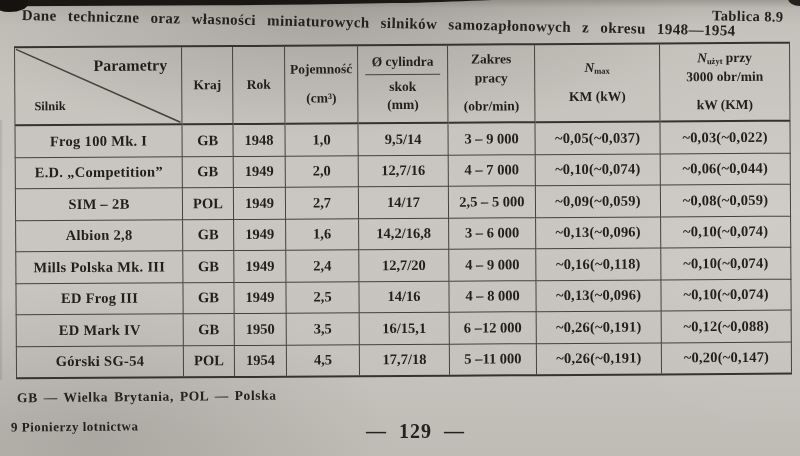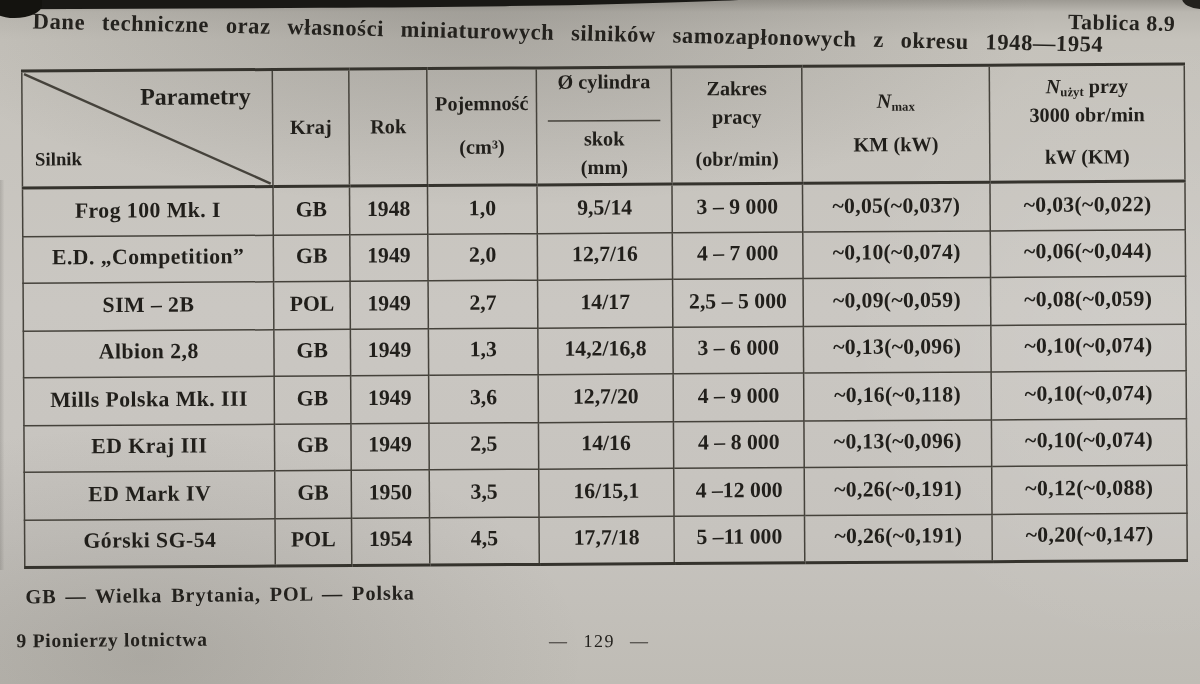"Ø cylindra" .frac-top { padding: 0 7px 16px -> 0 7px 3px }
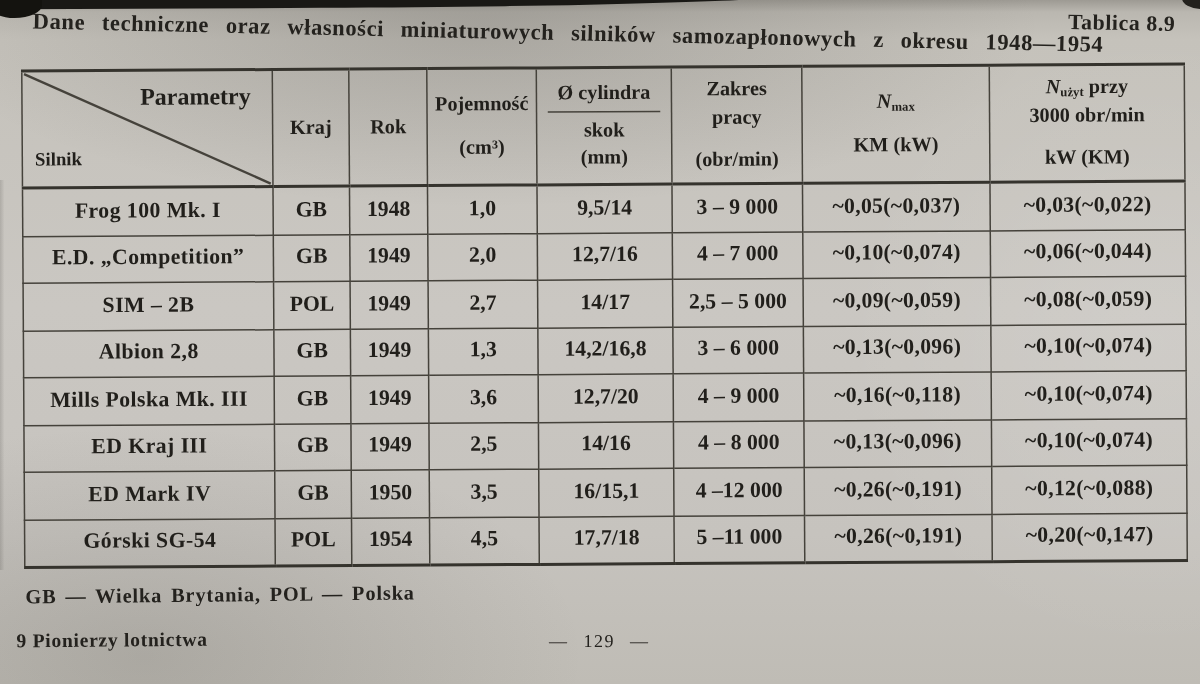"Silnik" .diag-bottom { left: 8px -> 19px }
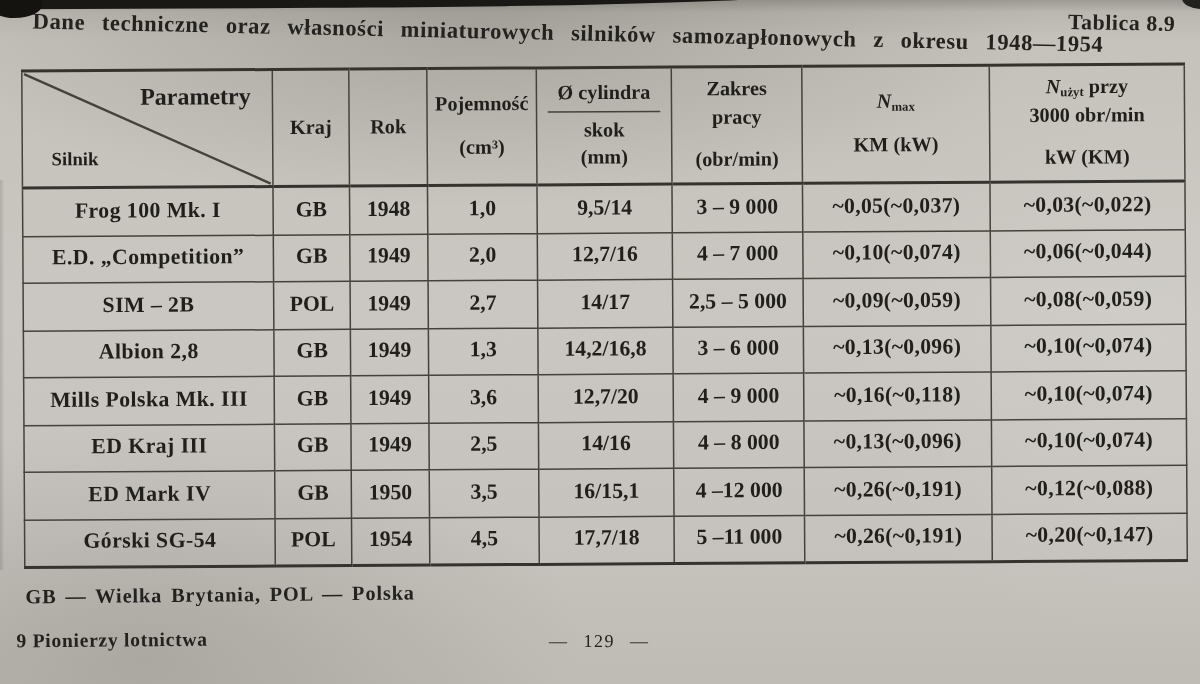"1,3" td.c-poj { text: 1,3 -> 1,6 }
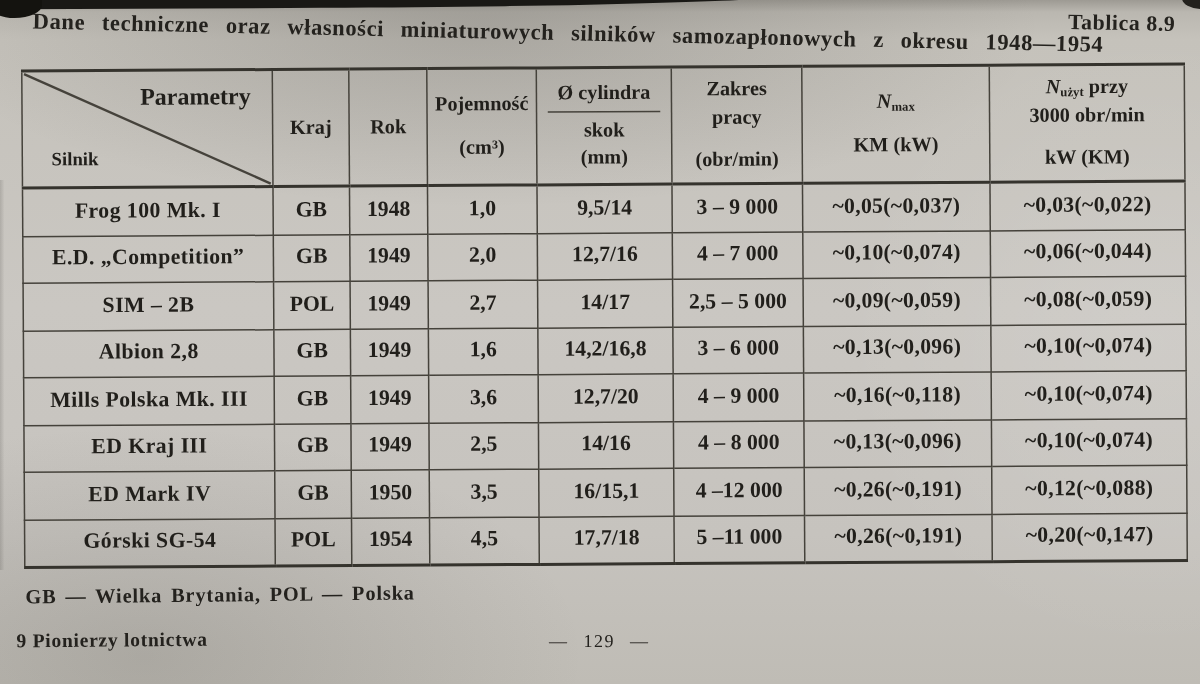"3,6" td.c-poj { text: 3,6 -> 2,4 }
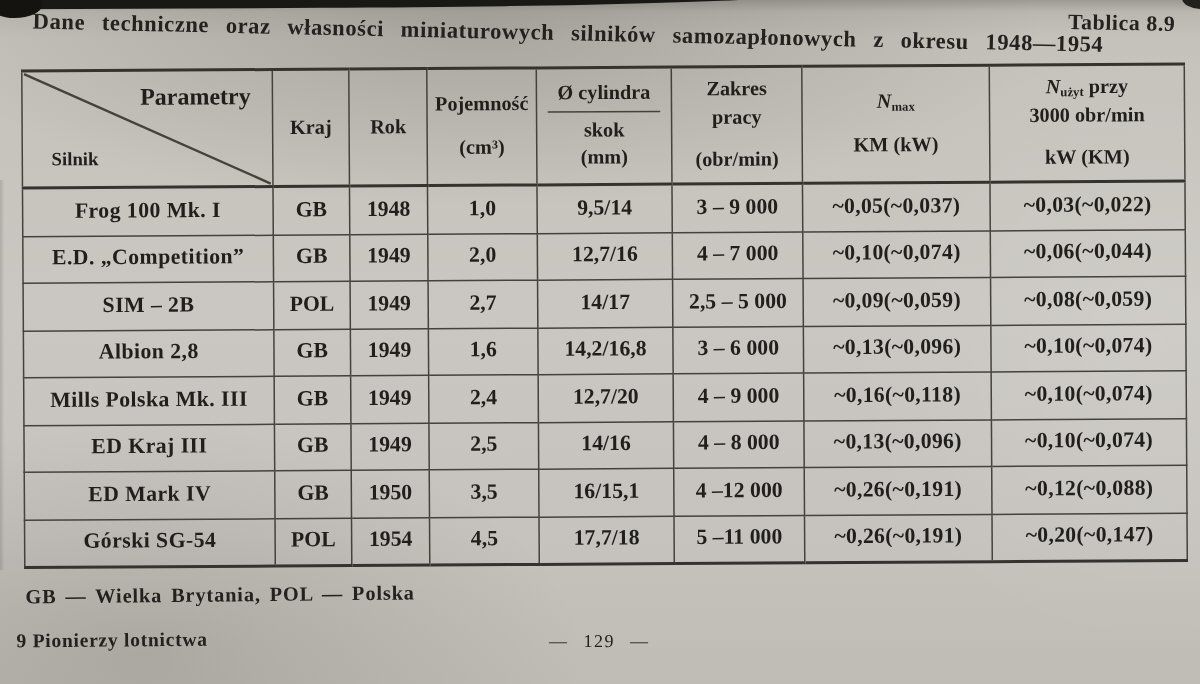"ED Kraj III" td.c-name { text: Kraj -> Frog }
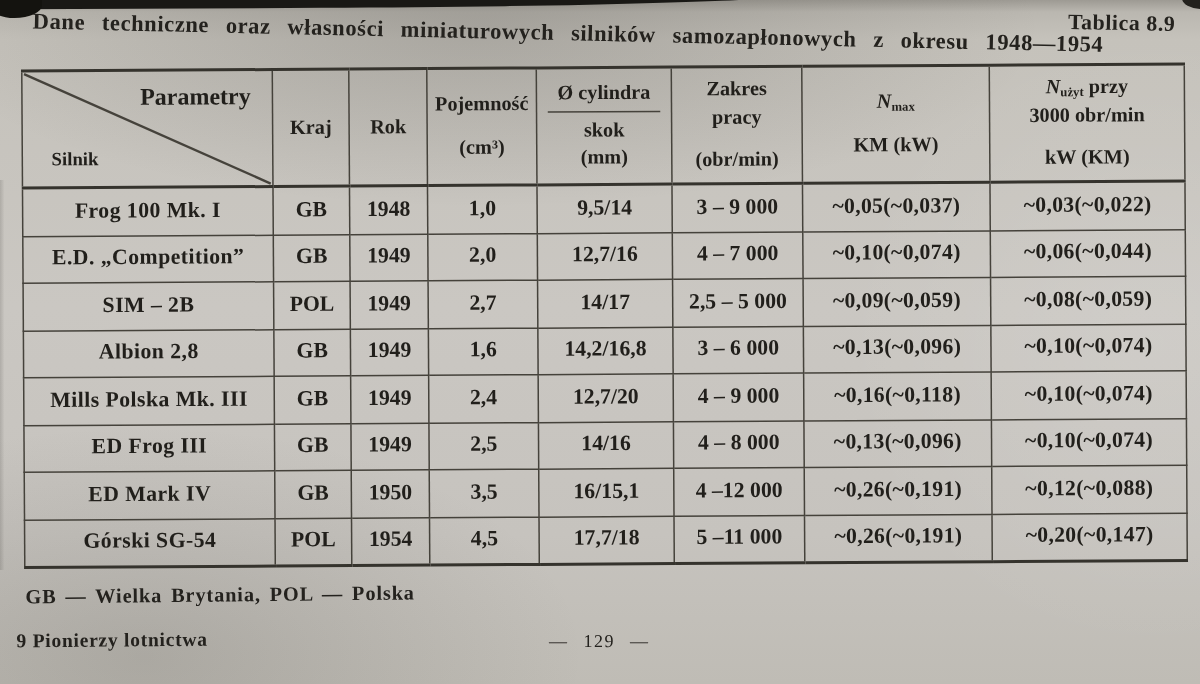"4 –12 000" td.c-zak { text: 4 -> 6 }
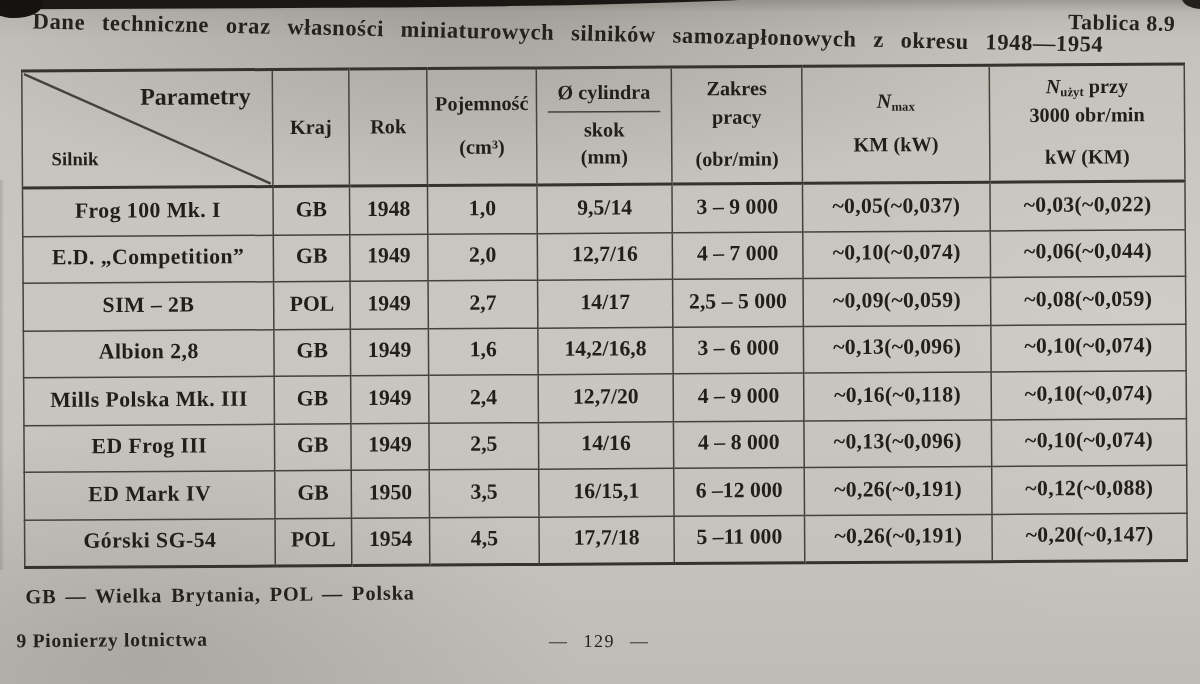"— 129 —" .page-number { font-size: 12px -> 20px; font-weight: none -> bold }
